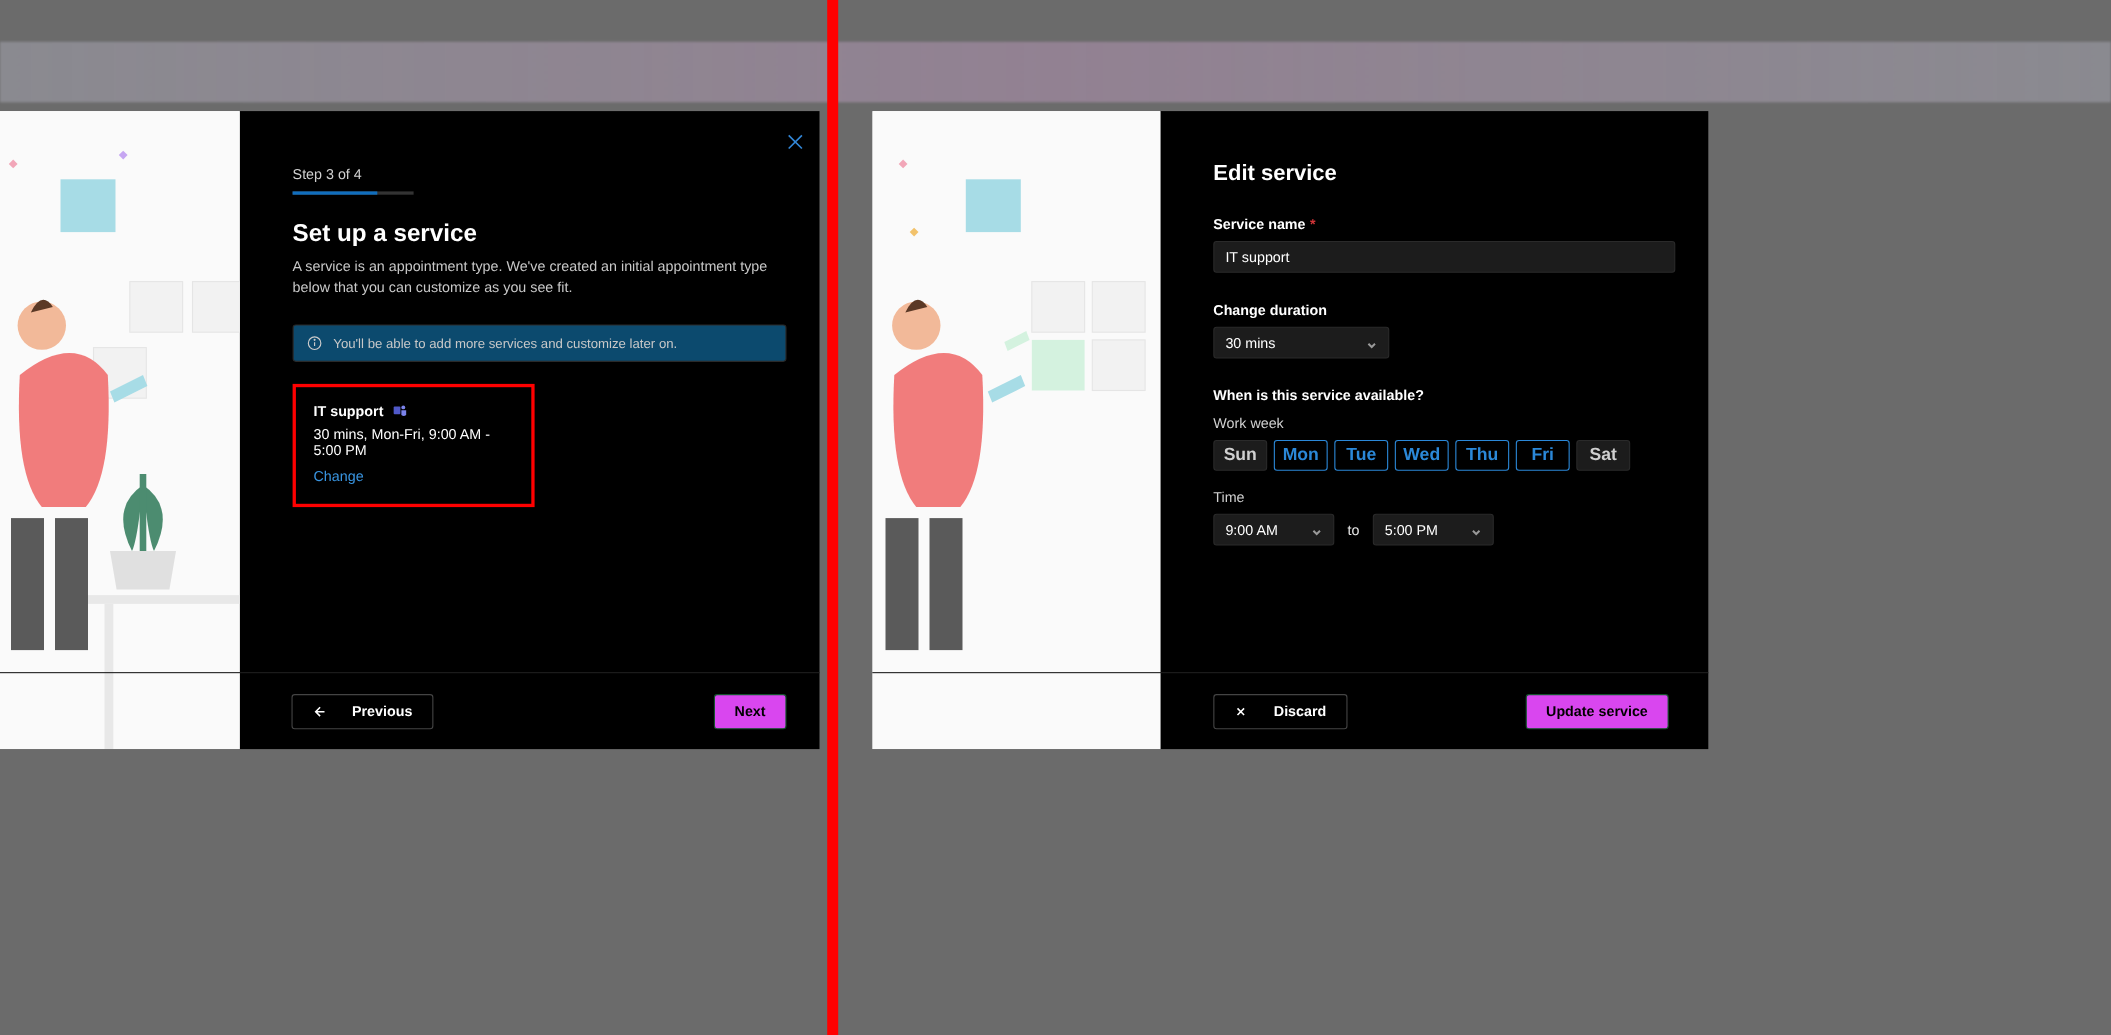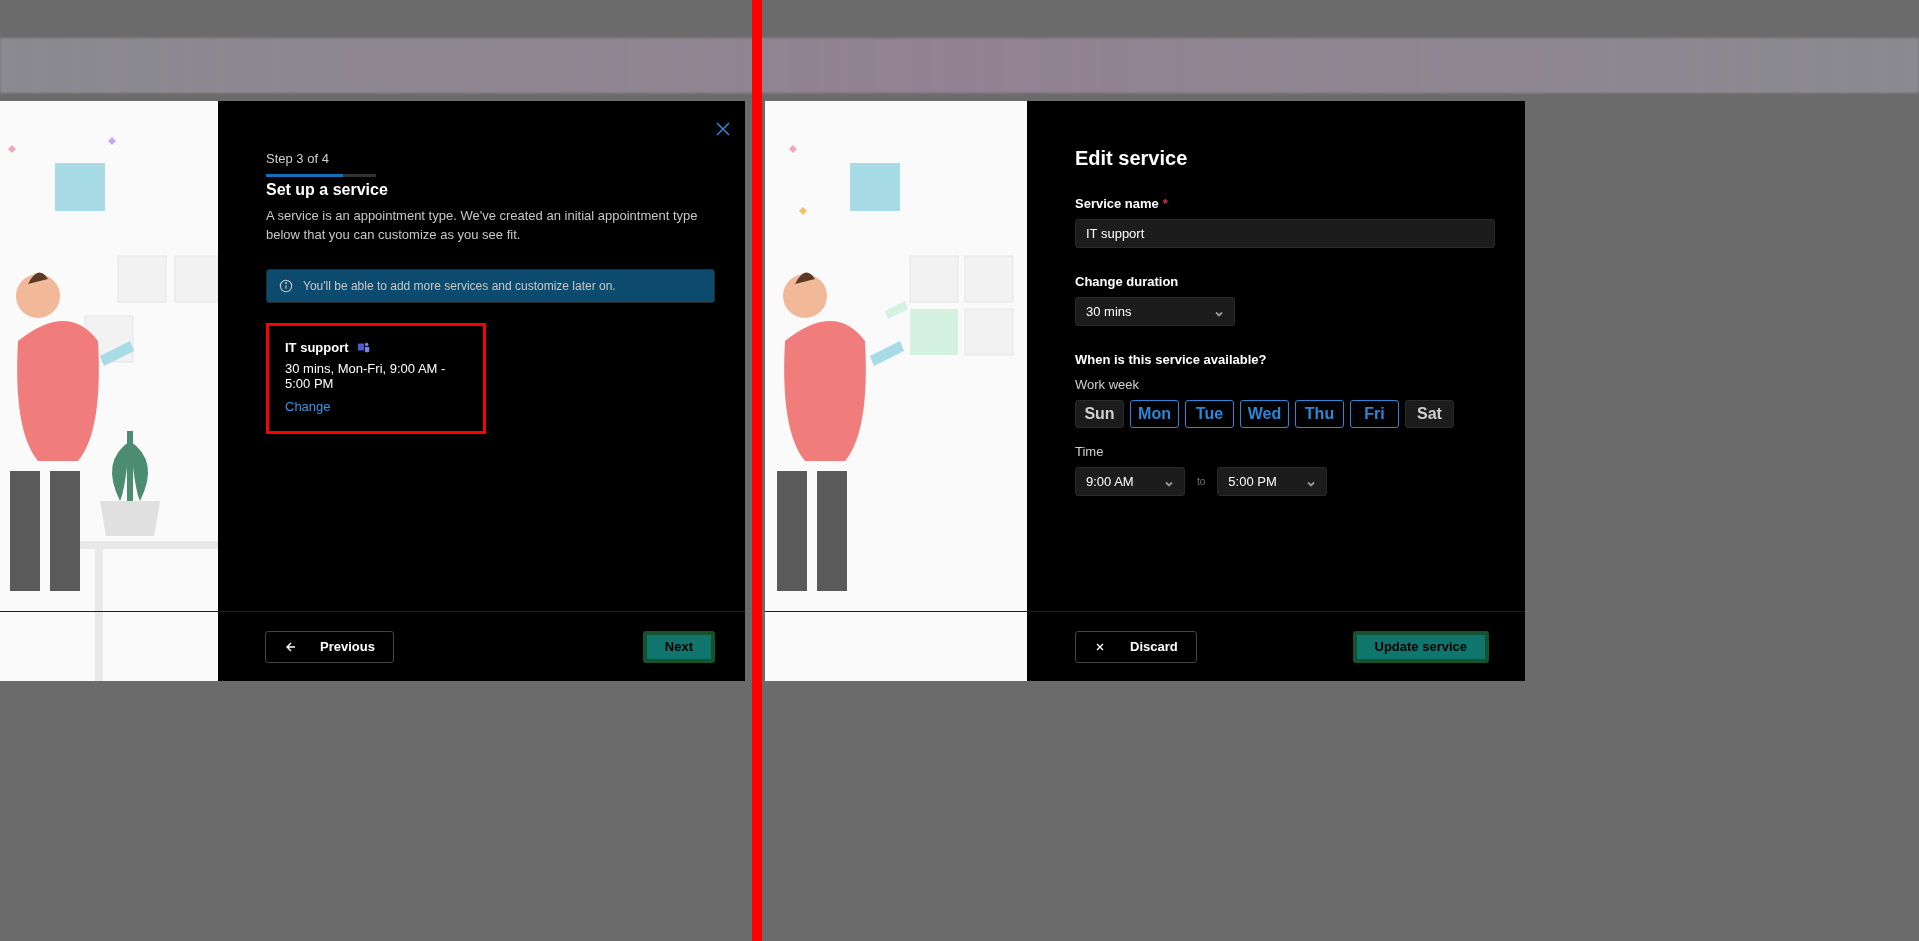"Edit service" .panel-right { left: 765px -> 793px }
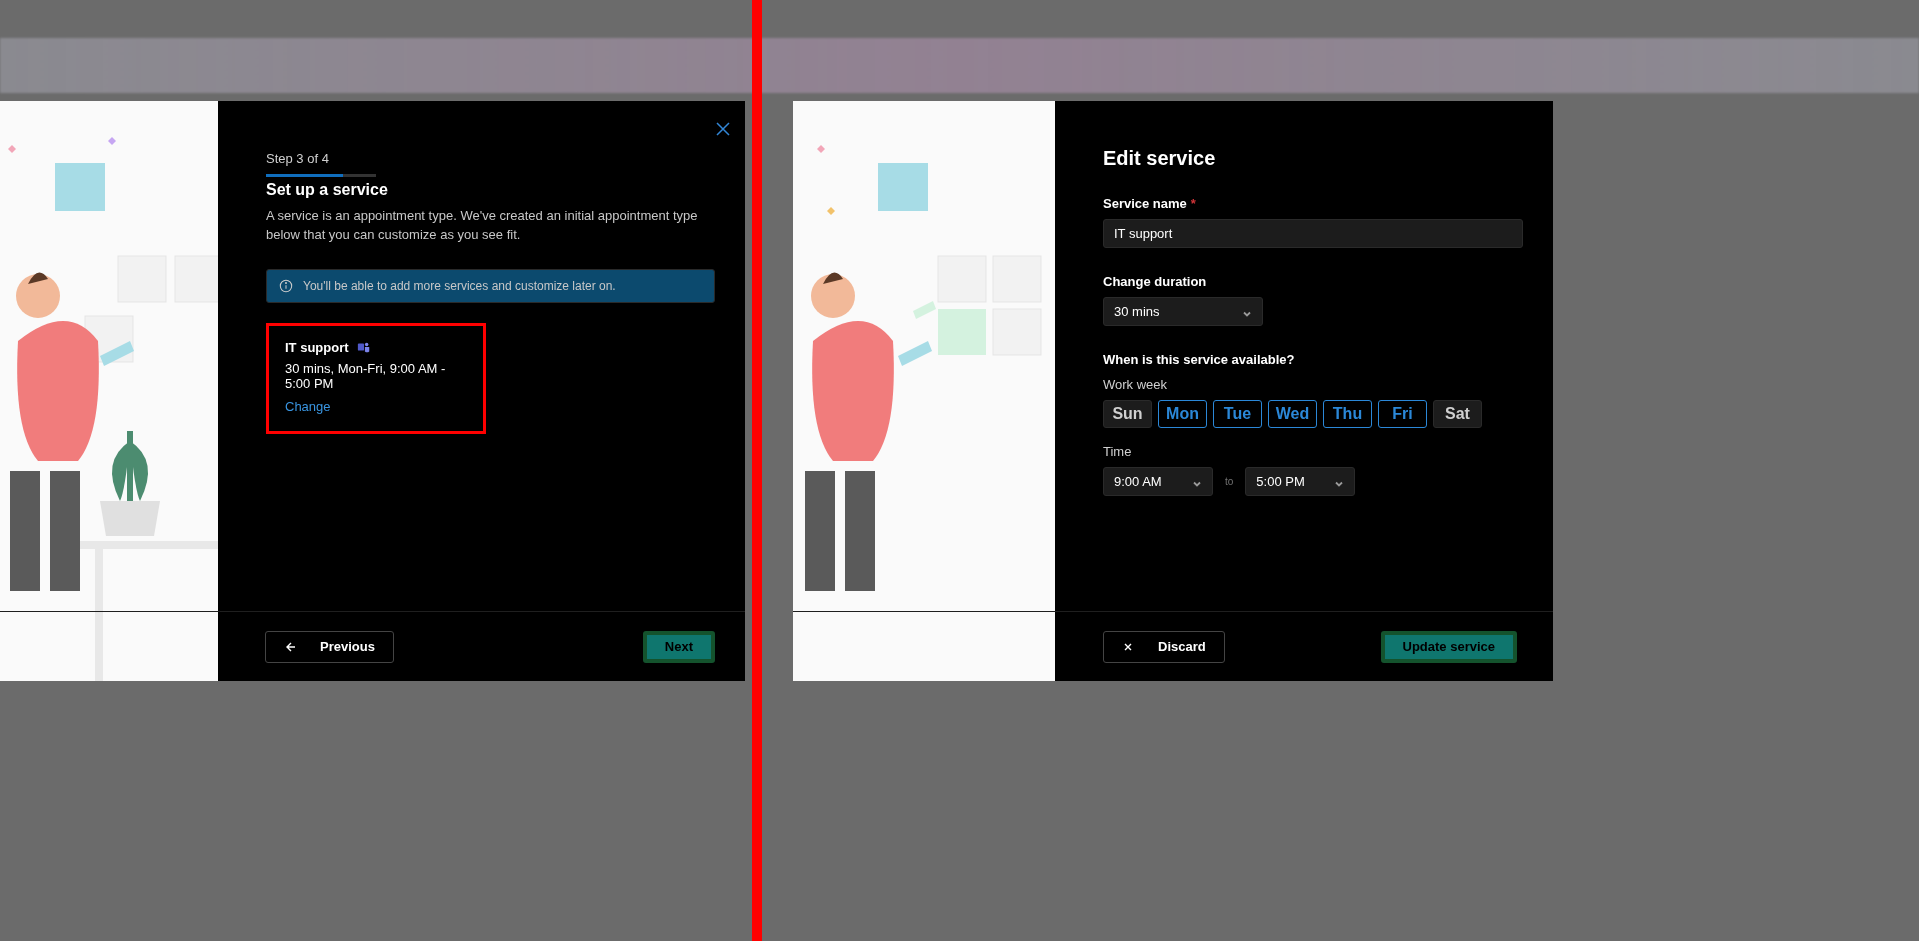"Set up a service" h1 { font-size: 16px -> 22px; margin-top: 4px -> 22px }
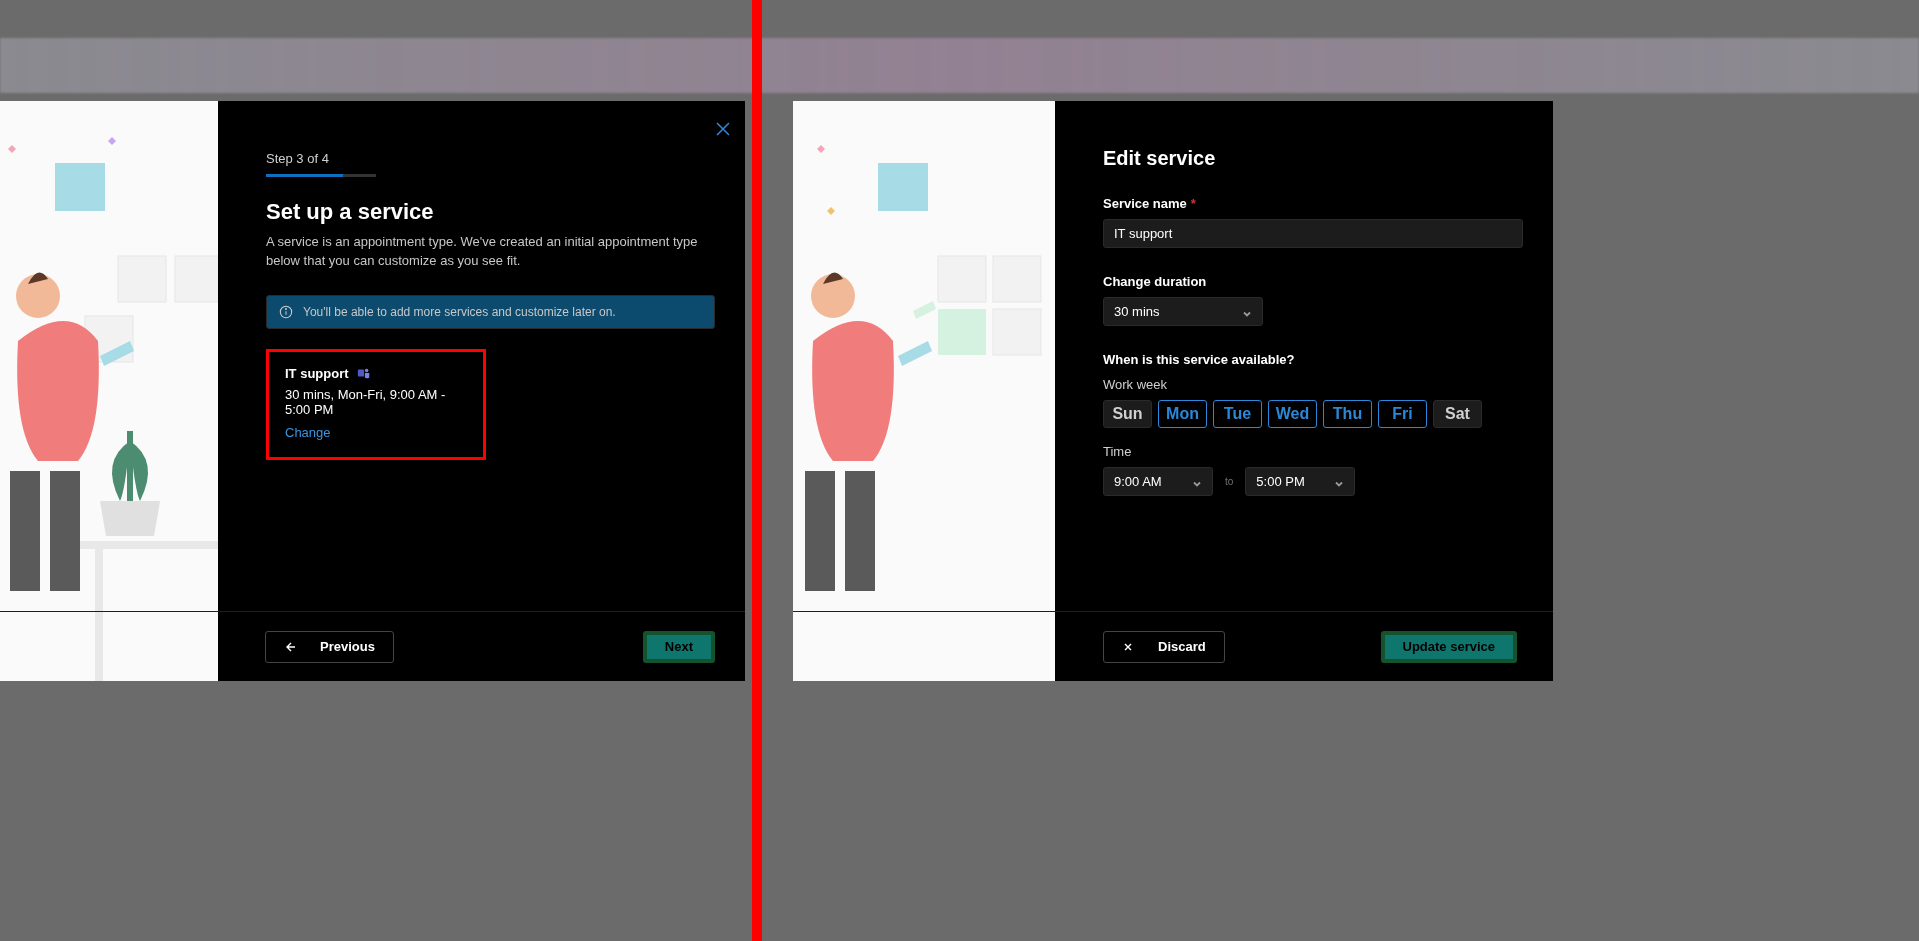"to" .to { color: #737373 -> #e5e5e5; font-size: 10px -> 13px }
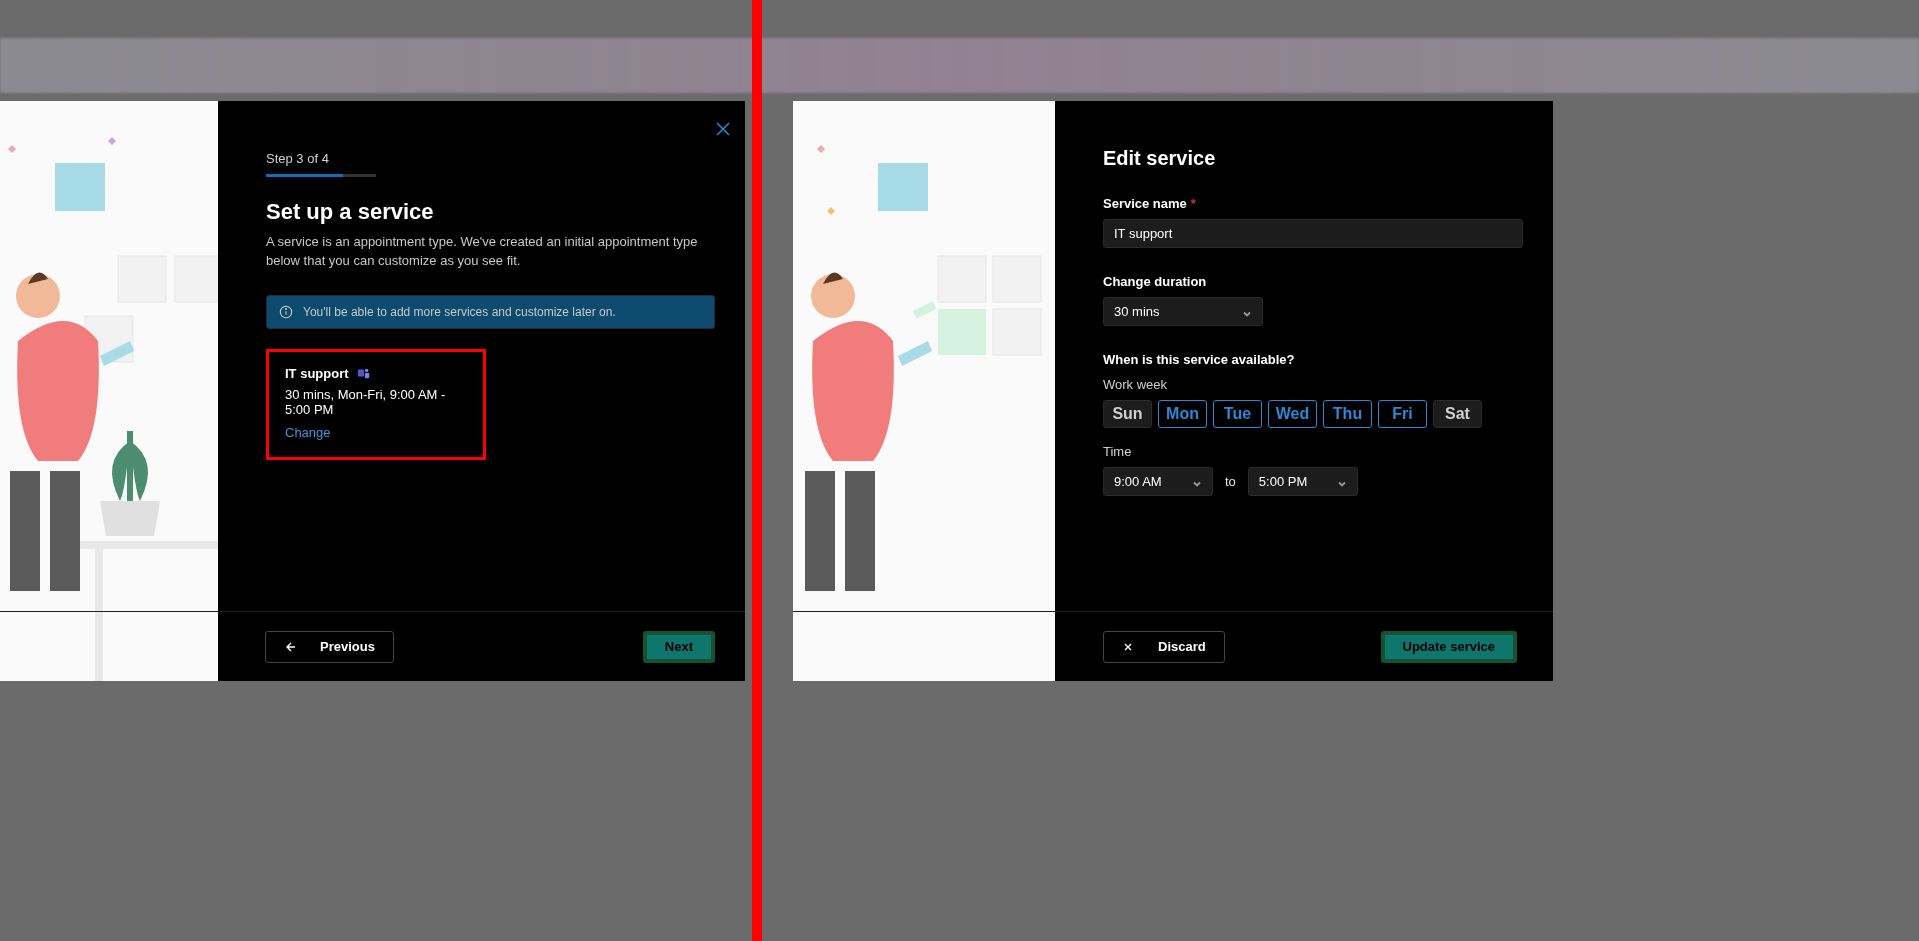"Next" .btn.primary { background: #0f766e -> #d946ef; border: 4px solid #14532d -> 1px solid #14532d }
